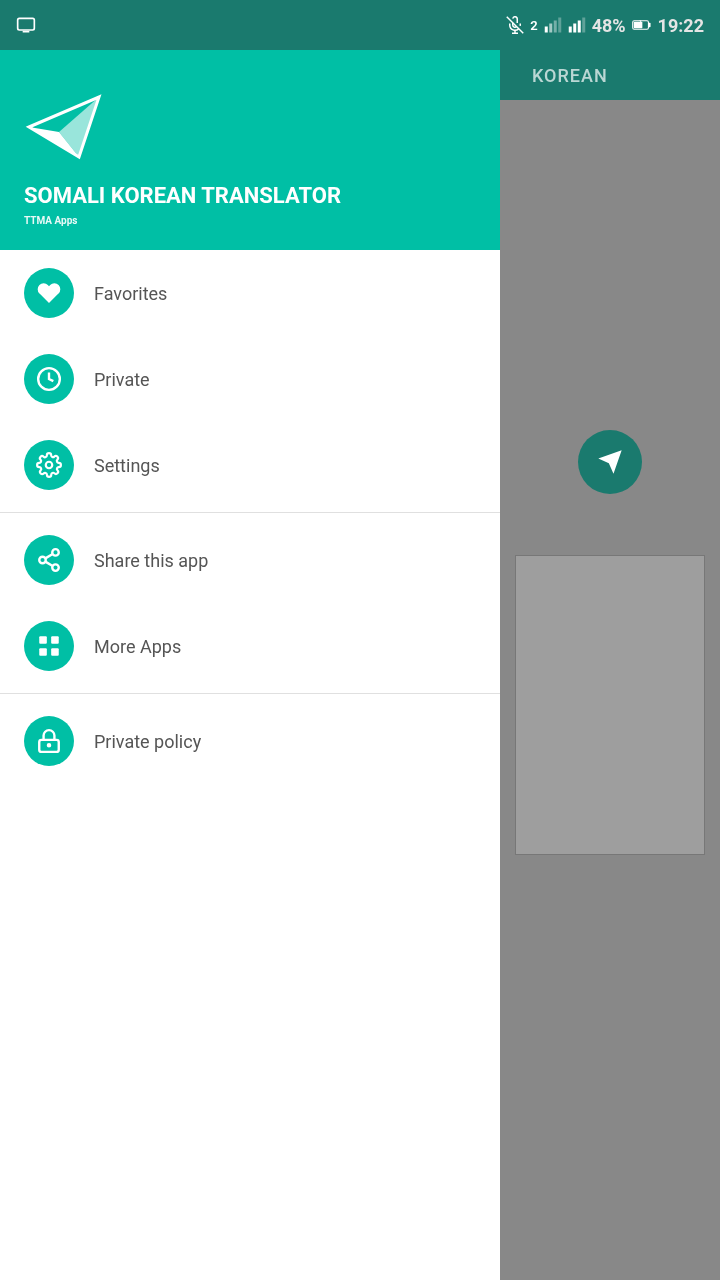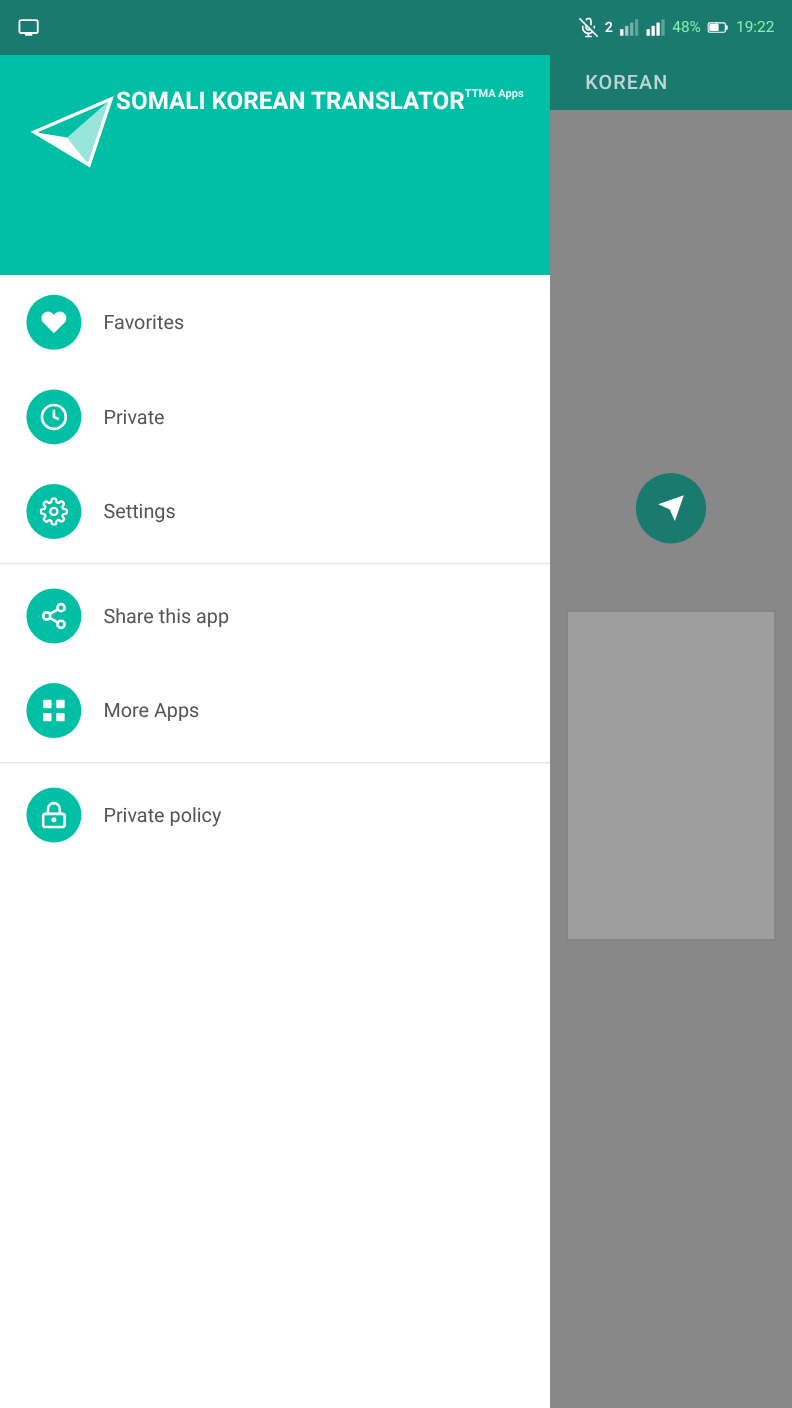"48%" .status-text { color: #86efac -> #e5e5e5; font-size: 14px -> 18px; font-weight: 400 -> 700 }
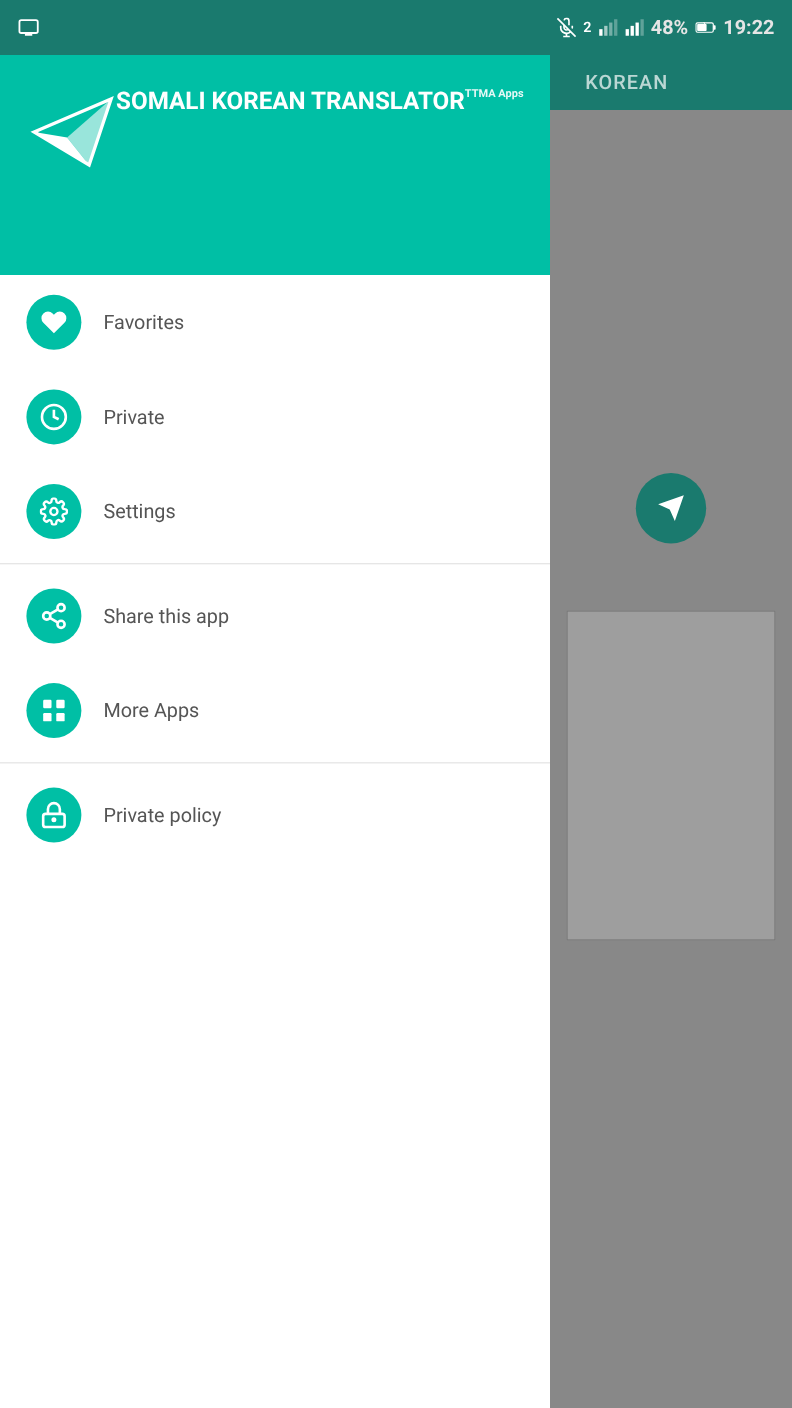"SOMALI KOREAN TRANSLATOR" .drawer-header { flex-direction: row -> column }
